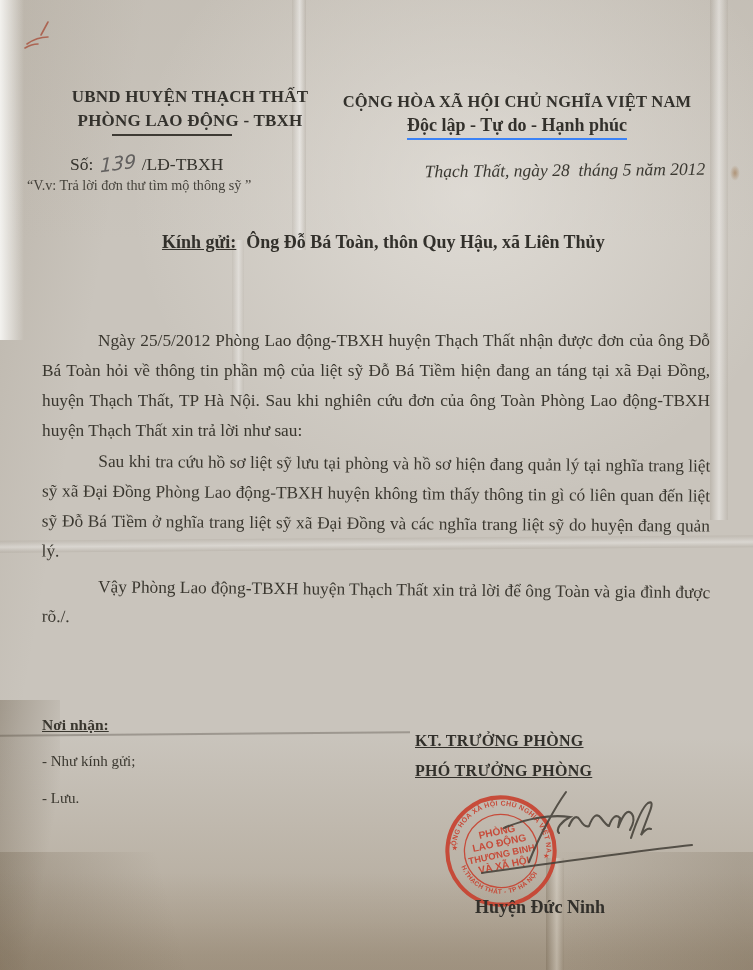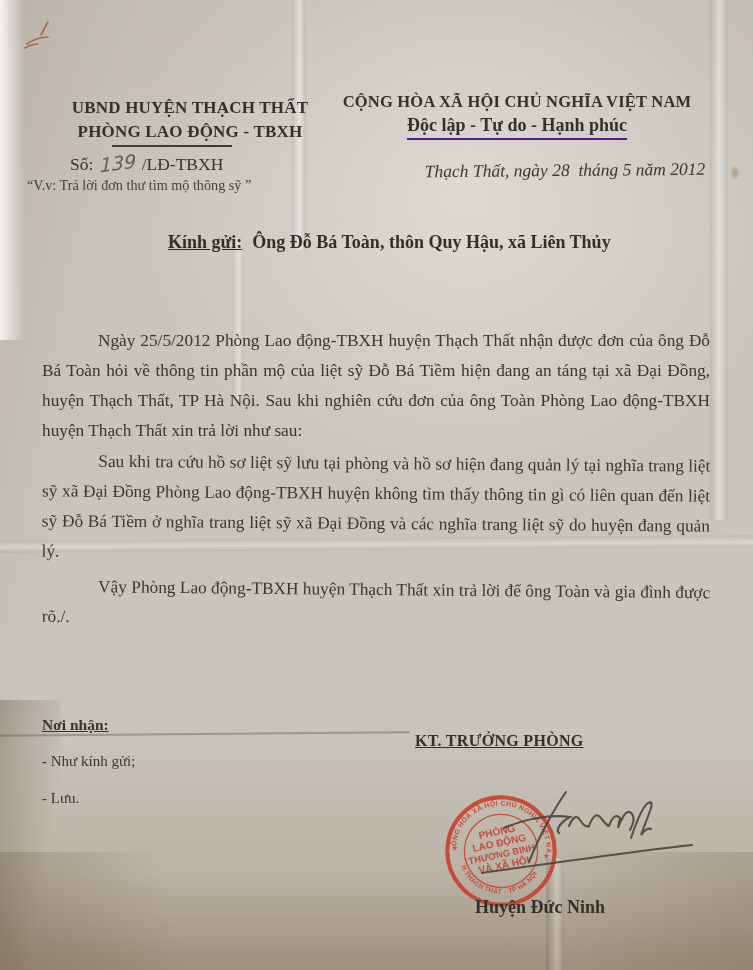"UBND HUYỆN THẠCH THẤT" .issuer { top: 96px -> 85px }
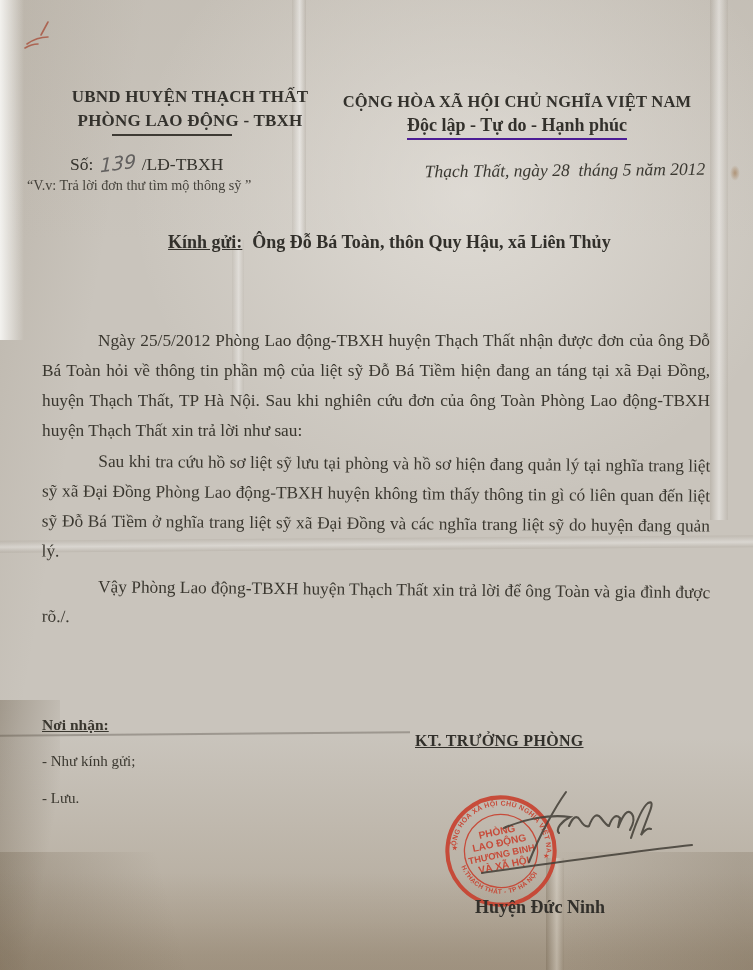"Độc lập - Tự do" .national .motto { border-bottom: 2px solid #4c1d95 -> 2px solid #3b82f6 }
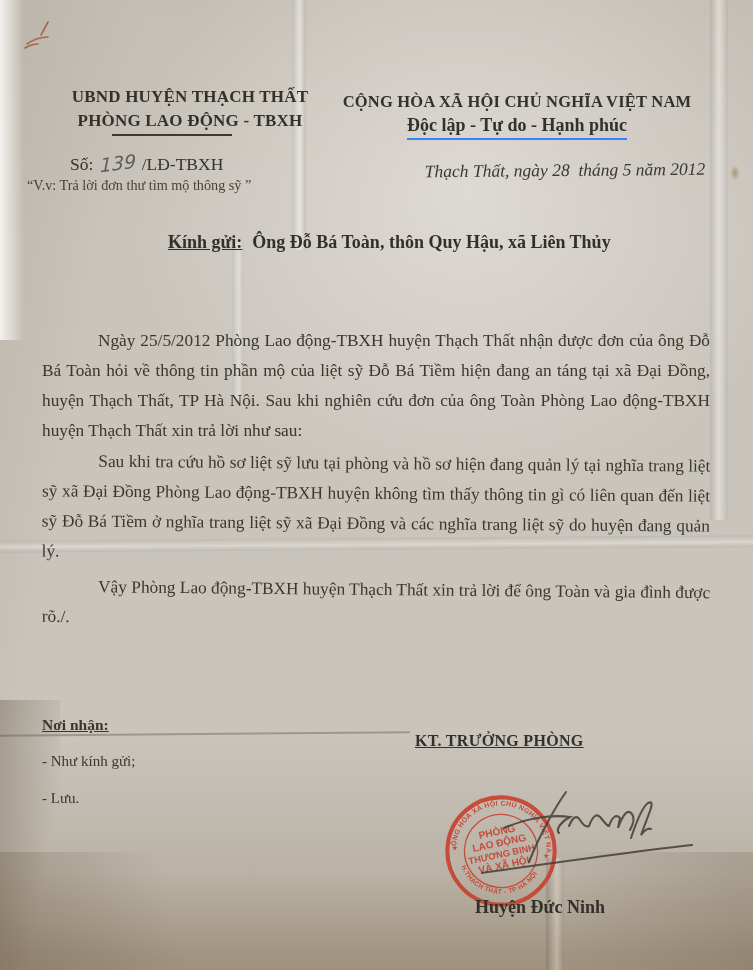"Kính gửi: Ông Đỗ Bá" .salutation { left: 168px -> 162px }
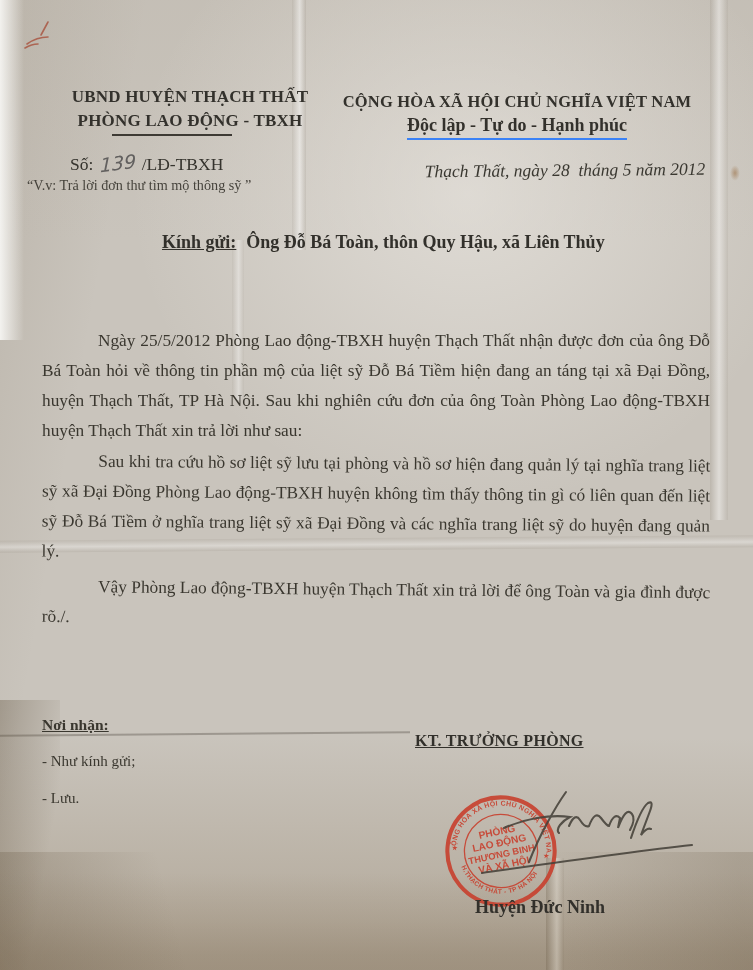"PHÓ TRƯỞNG PHÒNG" div { html: none -> <div>PHÓ TRƯỞNG PHÒNG</div> }
